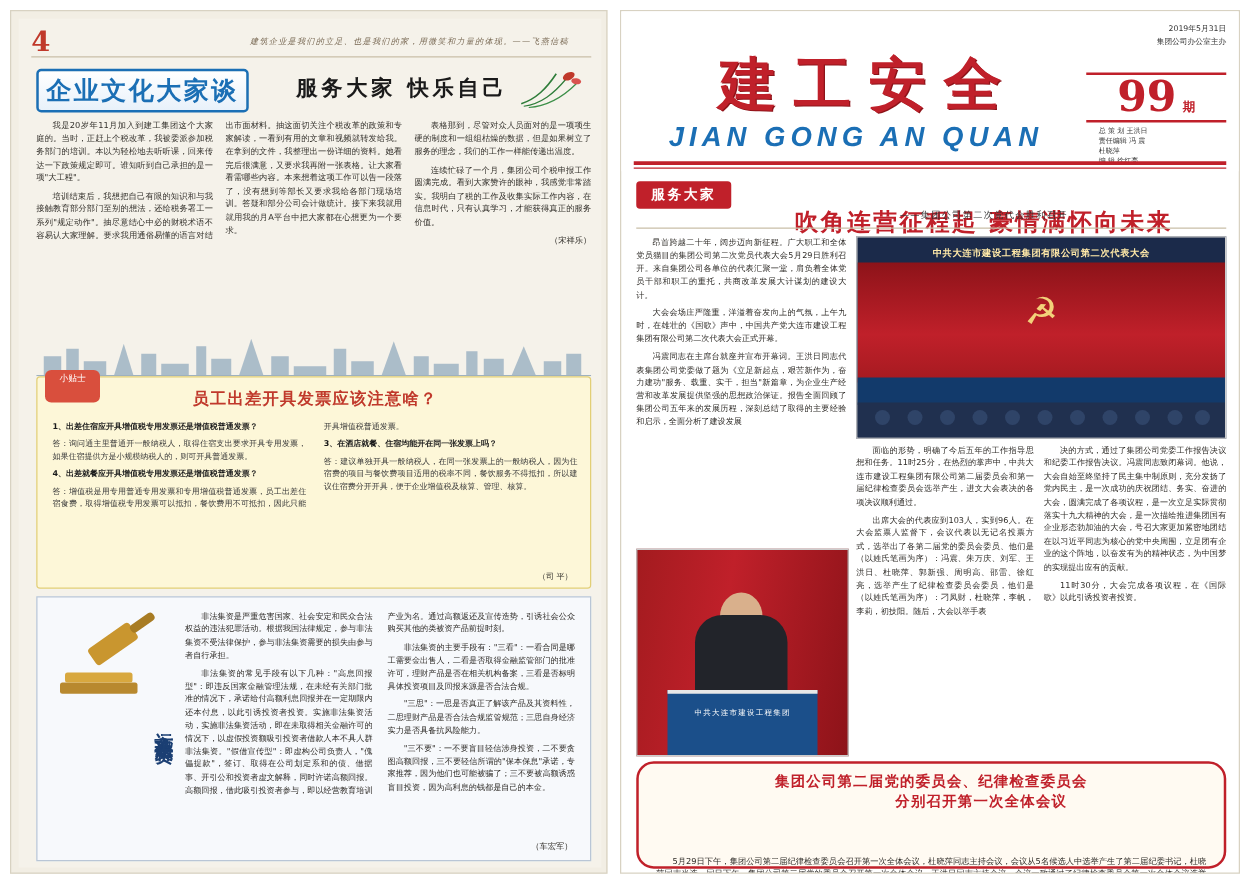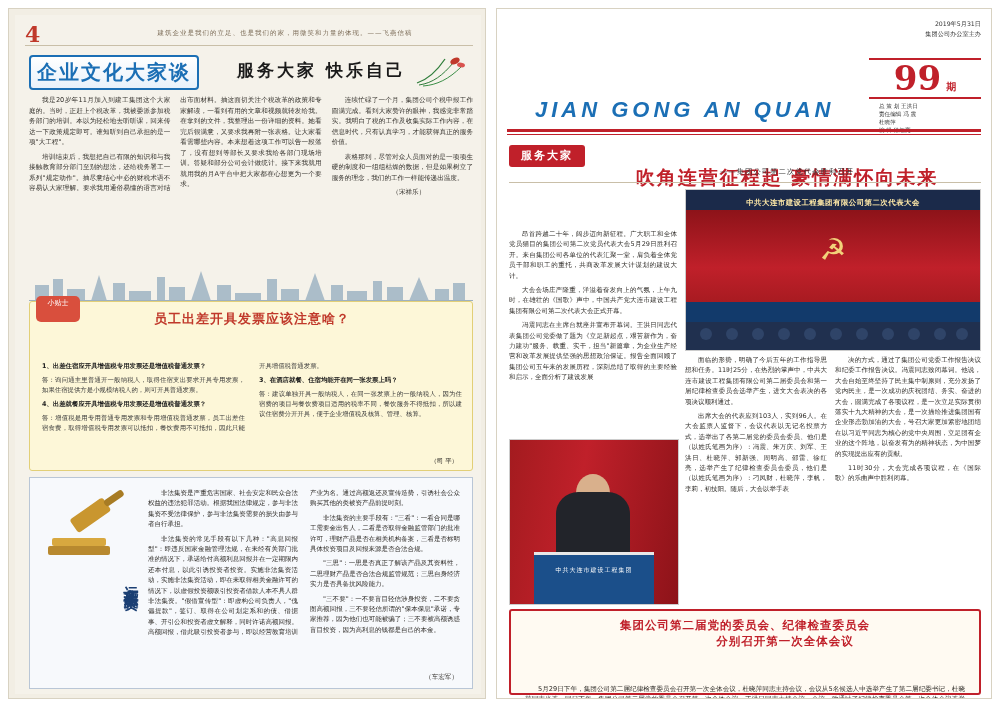"建筑企业是我们的立足、也是我们的家，用微笑和力量的体现。——飞燕信稿" .top-slogan { font-style: none -> italic; text-align: center -> right }
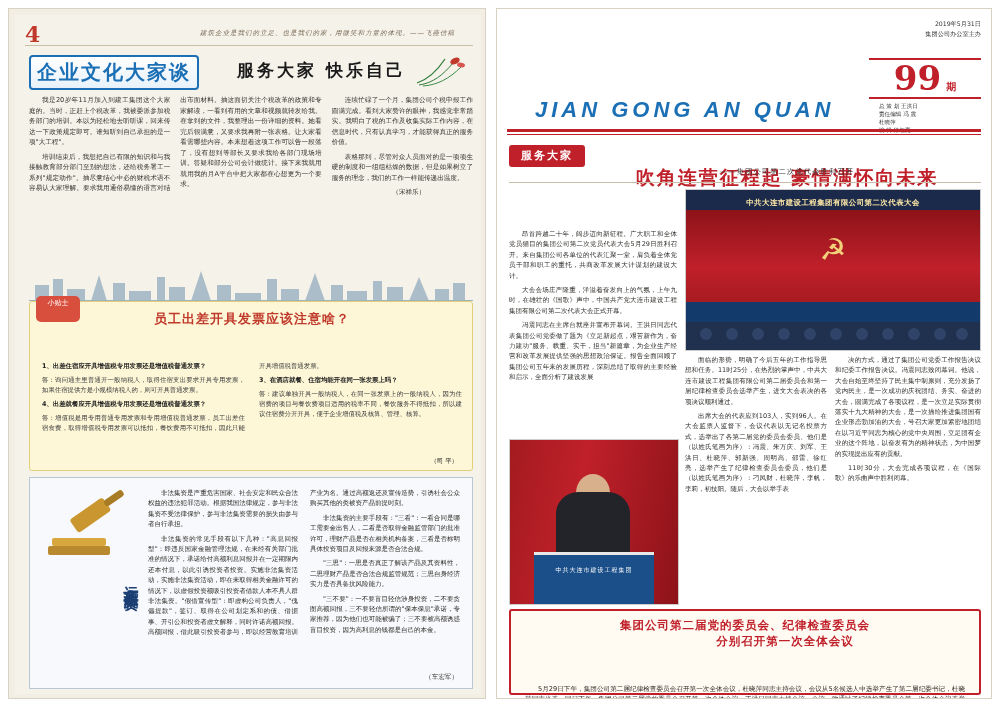"建工安全" div.masthead-cn { html: none -> <div>建工安全</div> }
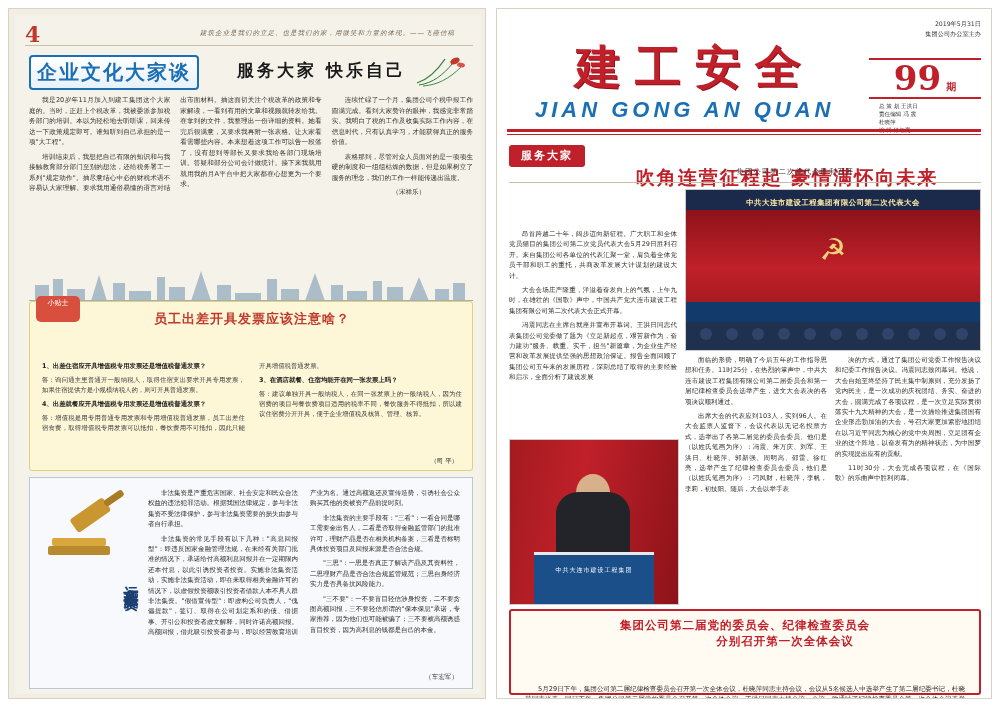"连续忙碌了一个月，集团公司个税申报工作圆满完成。看到大家赞许的眼神，我感觉非常踏" p { order: before "表格那到，尽管对众人员面对的是一项项生硬的制度和一组组枯燥的数据，但是如果树立了" -> after "表格那到，尽管对众人员面对的是一项项生硬的制度和一组组枯燥的数据，但是如果树立了" }
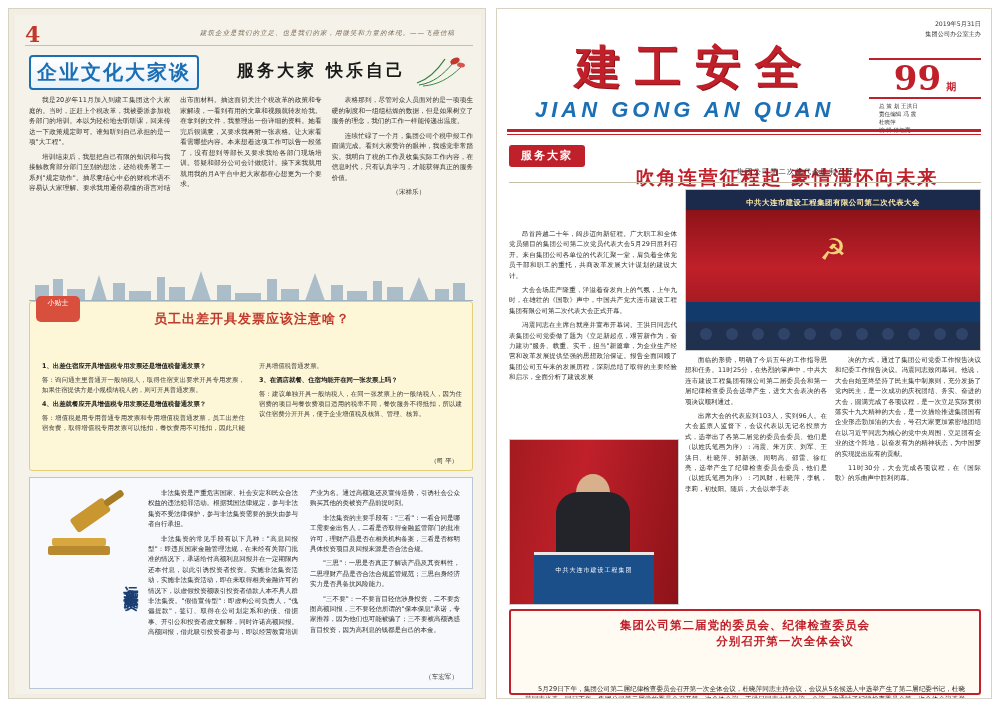"（宋祥乐）" .sign-r { text-align: center -> right }
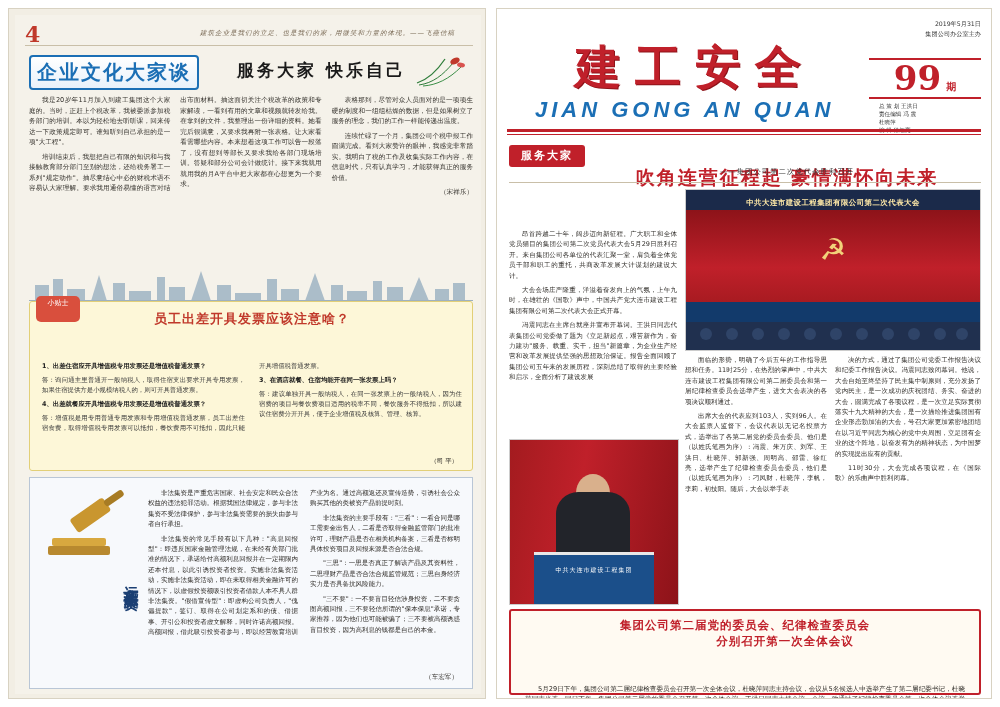"昂首跨越二十年，阔步迈向新征程。广大职工和全体党员猫目的集团公司第二次党员代表大" .col-a { margin-top: 40px -> none }
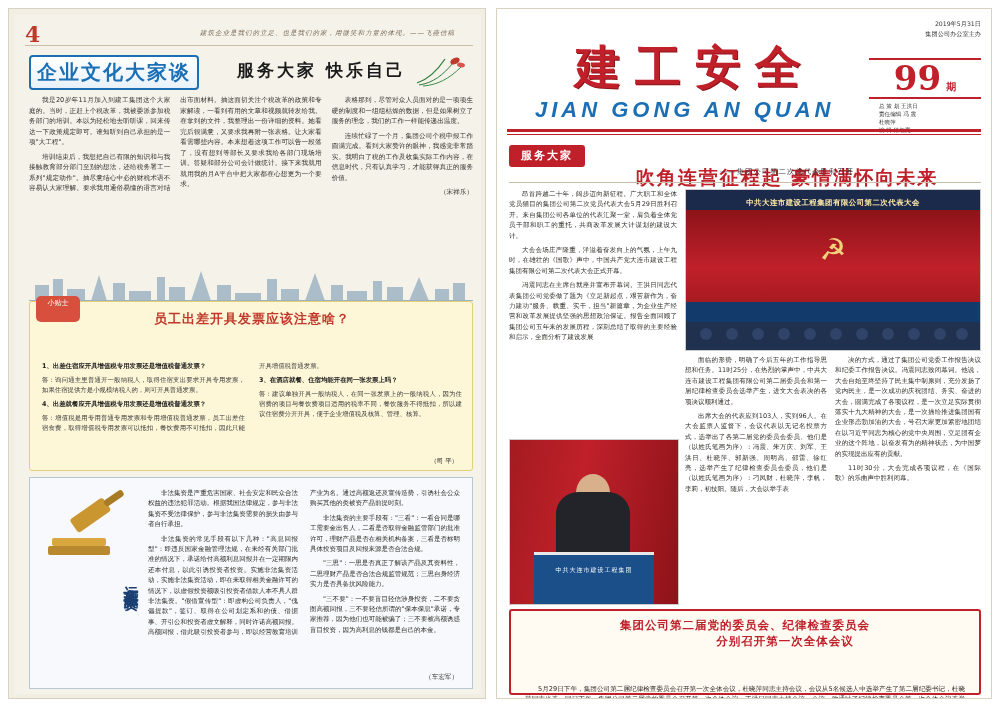"1、出差住宿应开具增值税专用发票还是增值税普通发票？" .qa-cols { margin-top: 25px -> none }
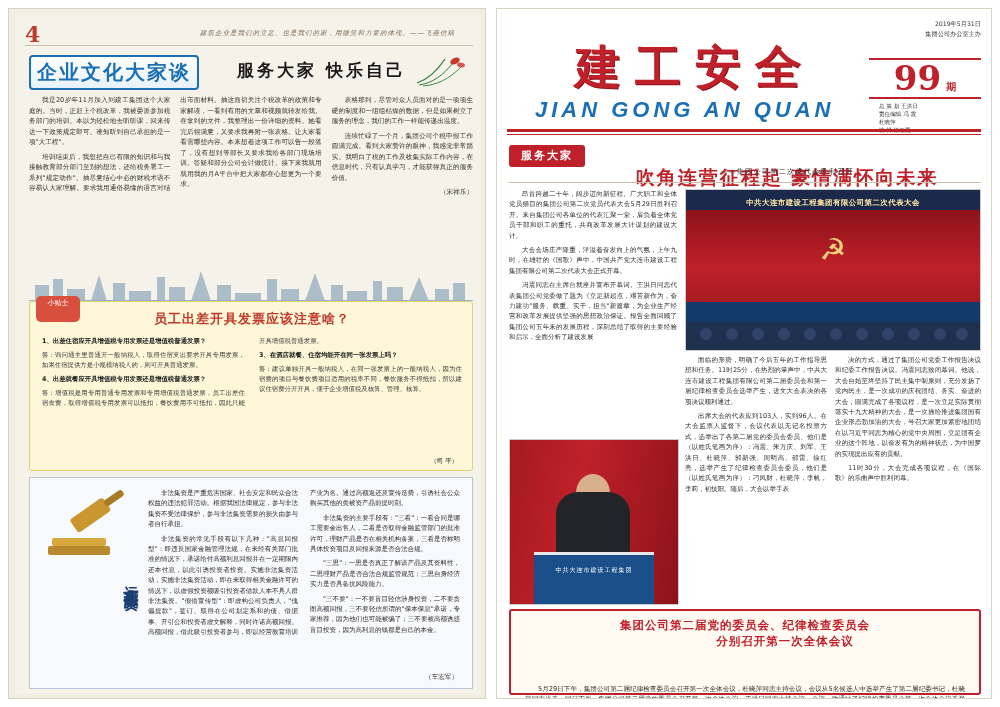"11时30分，大会完成各项议程，在《国际歌》的乐曲声中胜利闭幕。" p { text: 的乐曲声中胜利闭幕 -> 以此引诱投资者投资 }
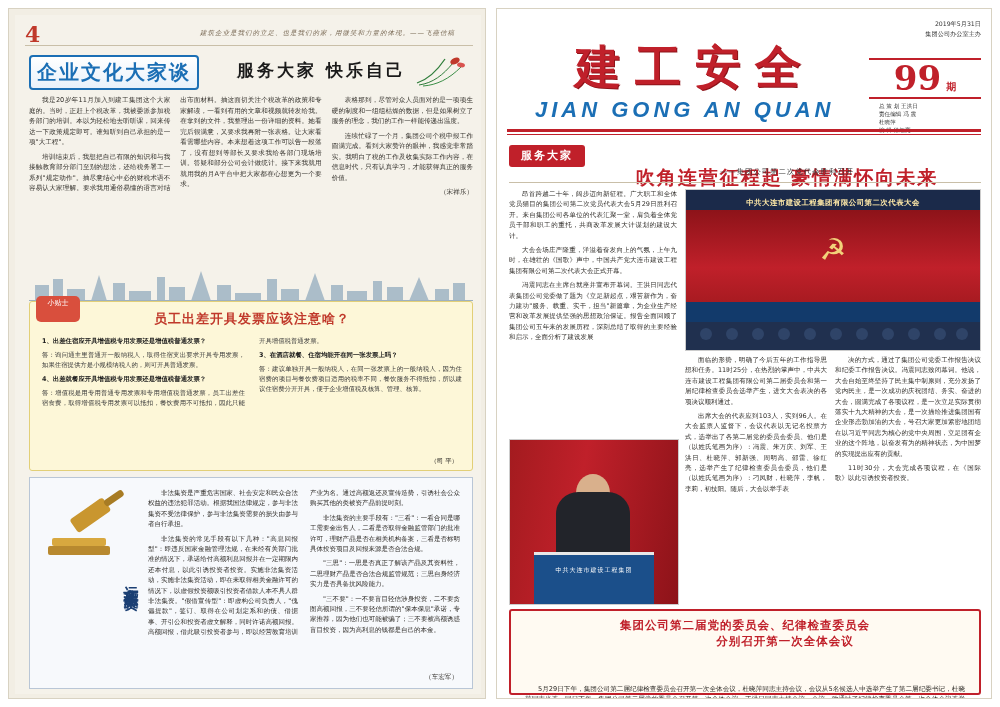"集团公司第二届党的委员会、纪律检查委员会" .redbox { border-radius: 3px -> 14px }
